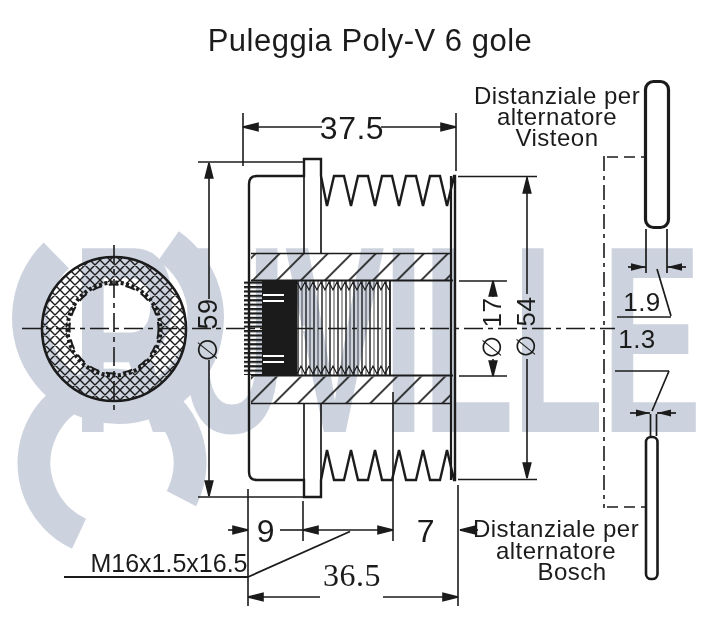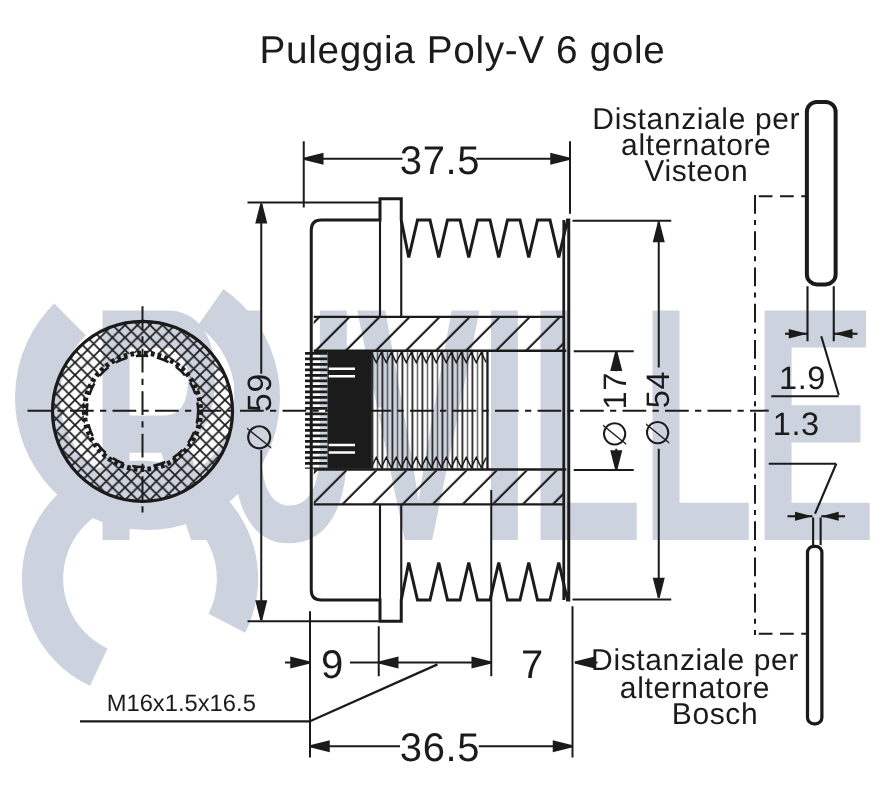"M16x1.5x16.5" div.t { font-size: 19px -> 25px; left: 145px -> 169px }
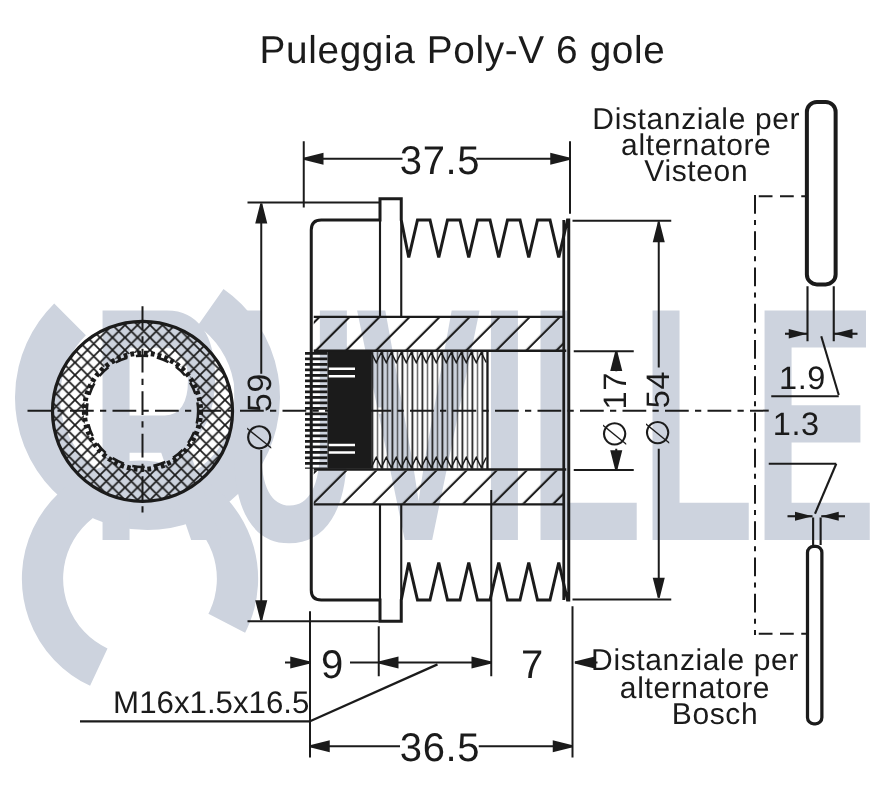"36.5" div.t { font-family: none -> Liberation Serif, serif; top: 598px -> 575px }
